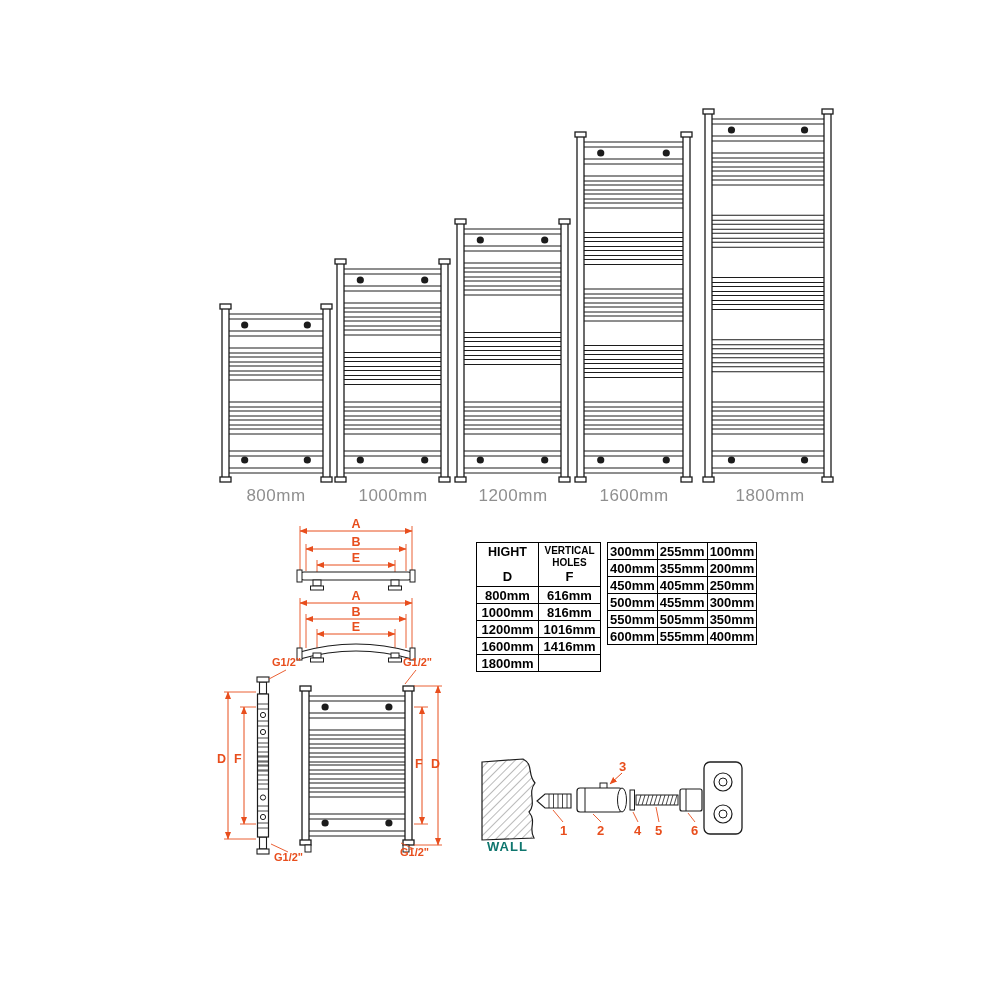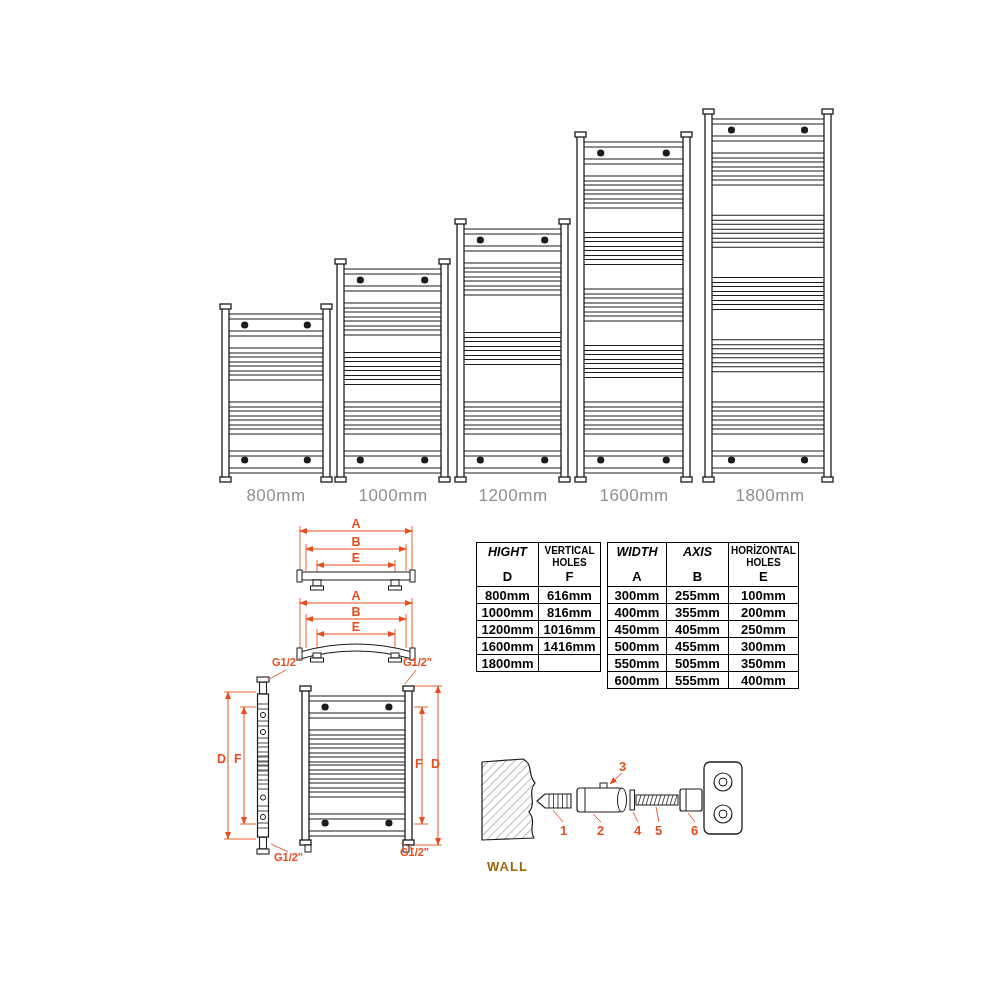"HIGHT" .t { font-style: italic -> none }
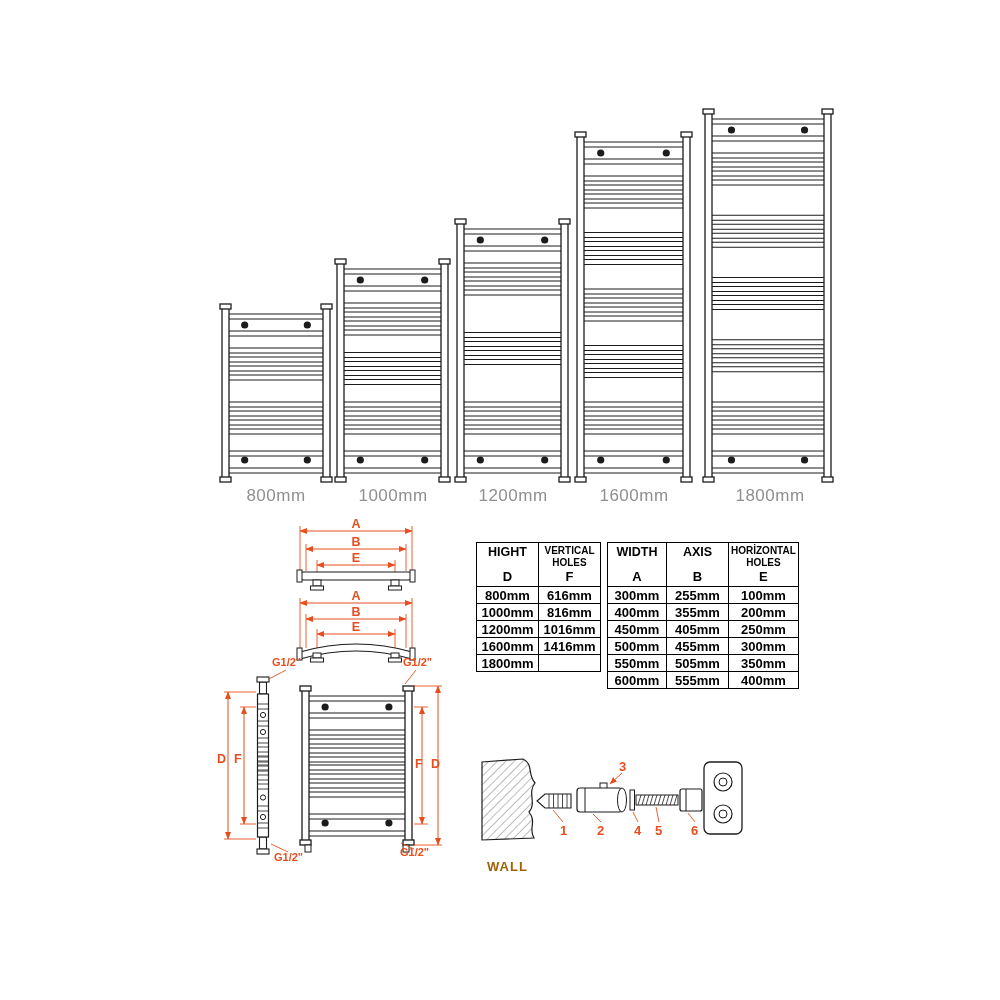"WIDTH" tr { html: <tr> <th> <div> <div>WIDTH</div> <div>A</div> </div> </th> <th> <div> <div>AXIS</div> <div>B</div> </div> </th> <th> <div> <div> <span>HORİZONTAL</span><br> <span>HOLES</span> </div> <div>E</div> </div> </th> </tr> -> none }
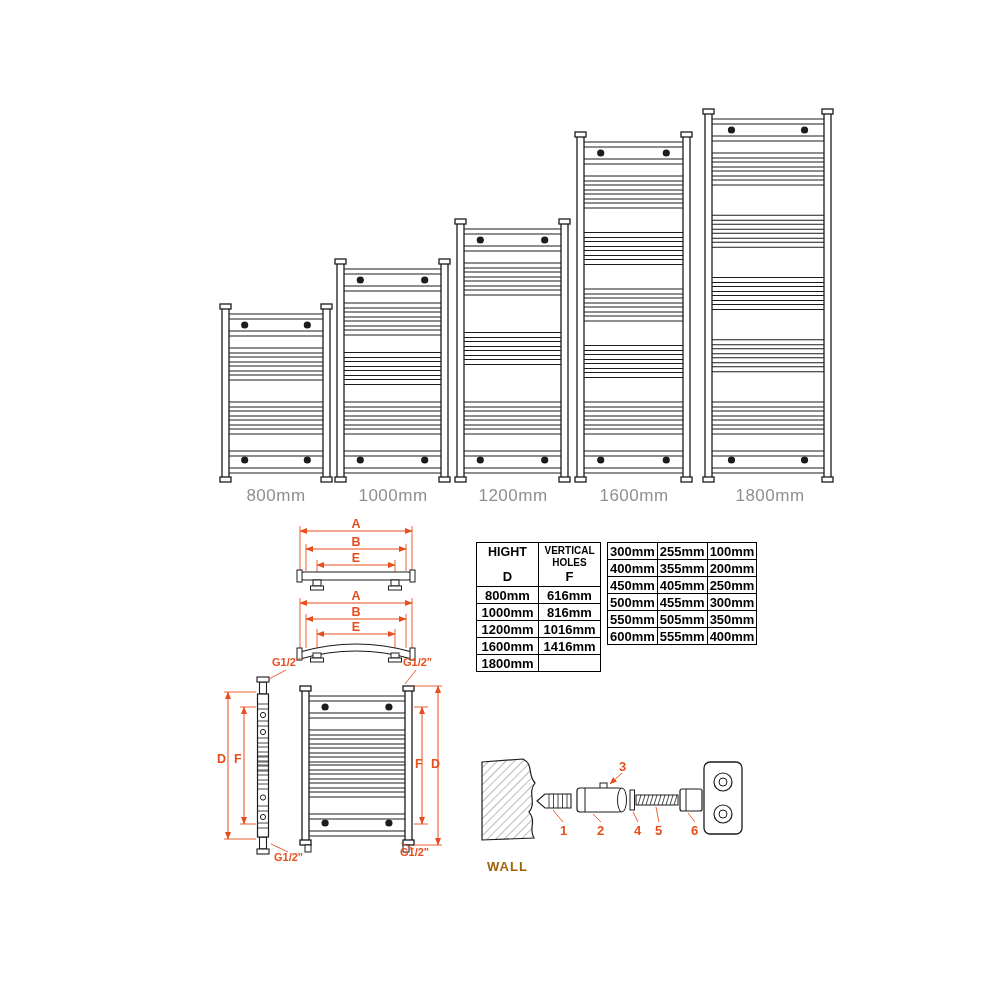"WALL" .wall-label { color: #a16207 -> #0f766e; margin-top: 20px -> none }
